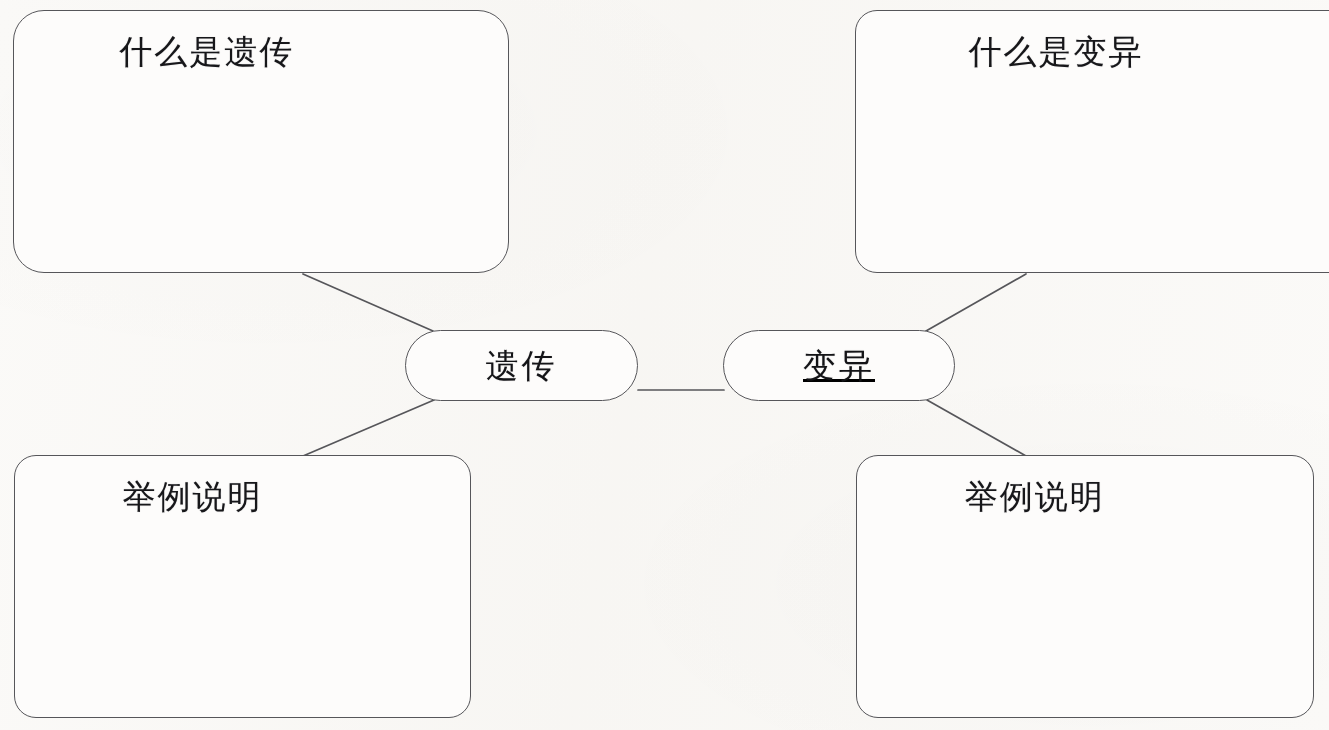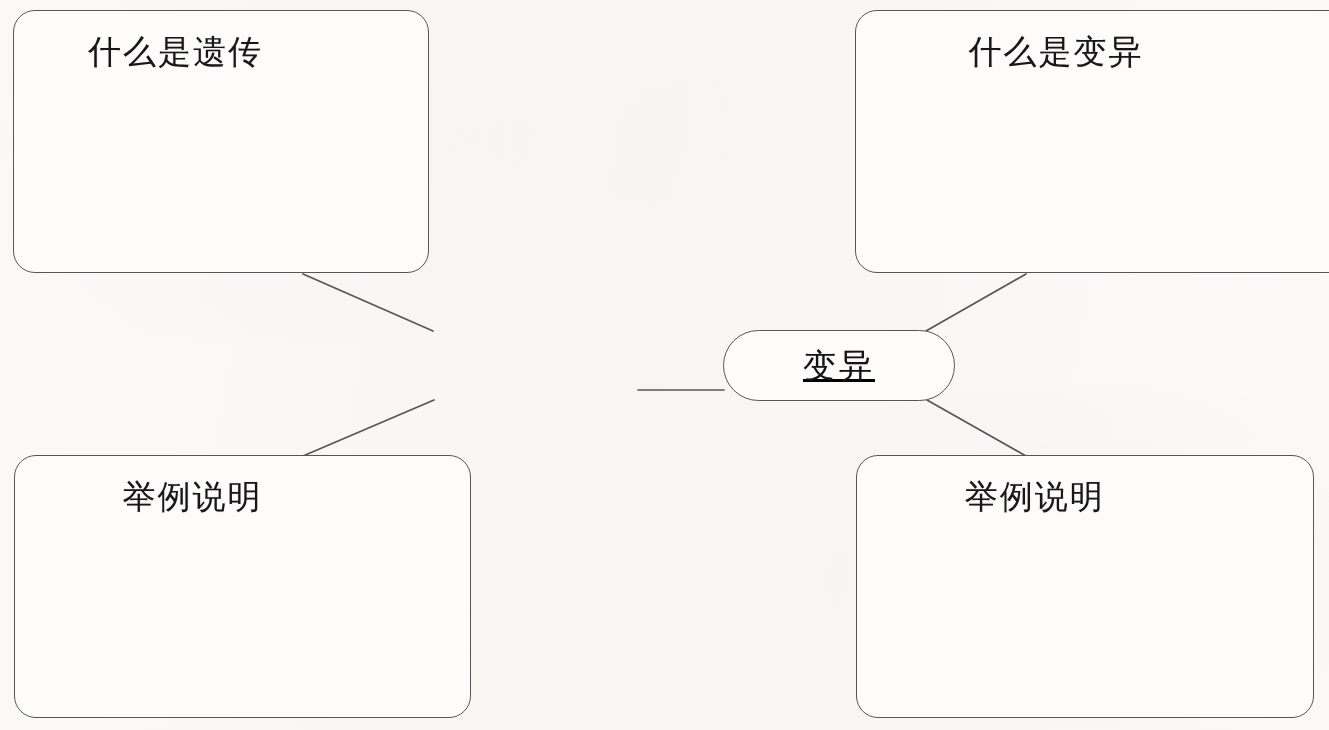"什么是遗传" #box-tl { border-radius: none -> 31px; width: 416px -> 496px }
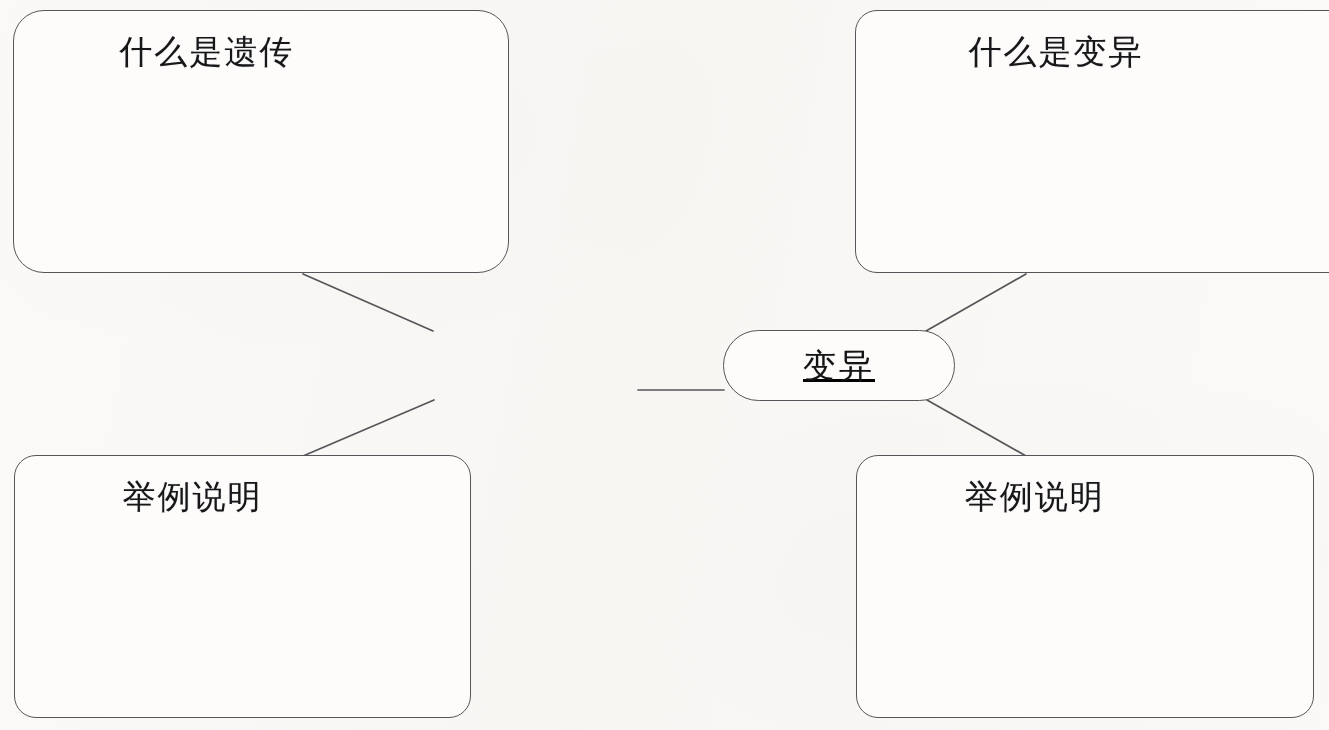"遗传" div.node { html: none -> <div> <span>遗传</span> </div> }
